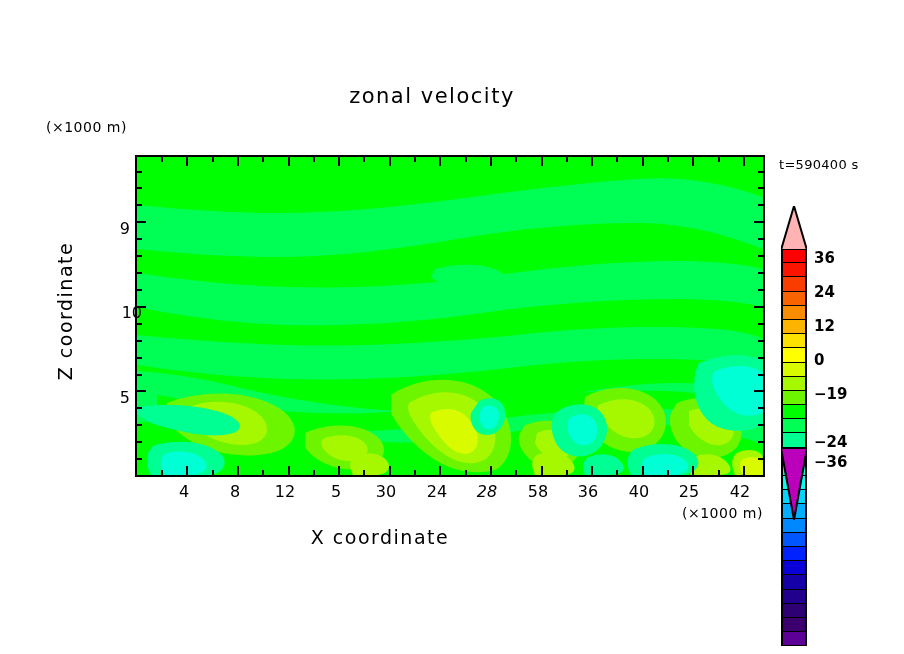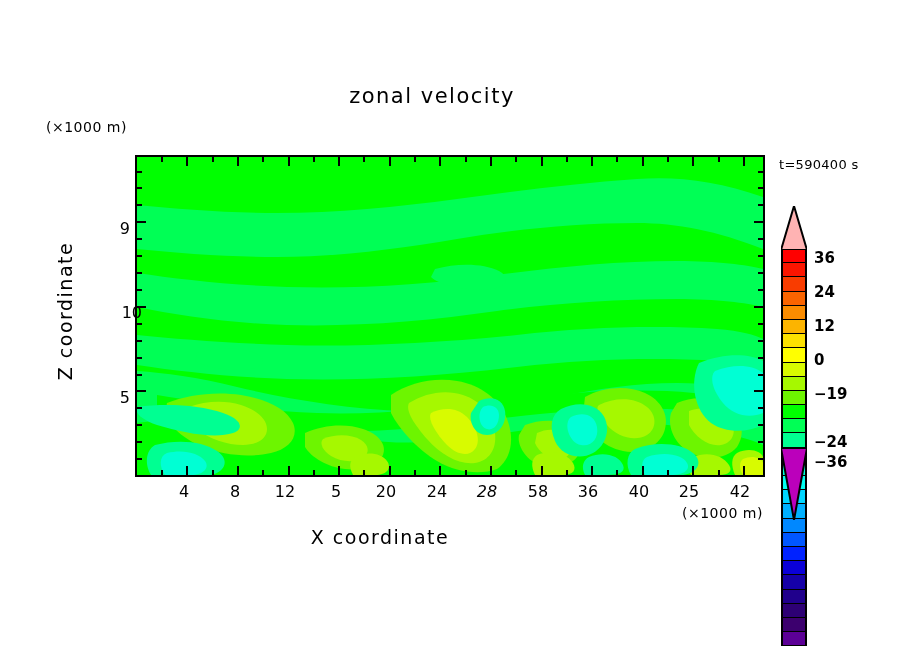"20" div.abs { text: 20 -> 30 }
